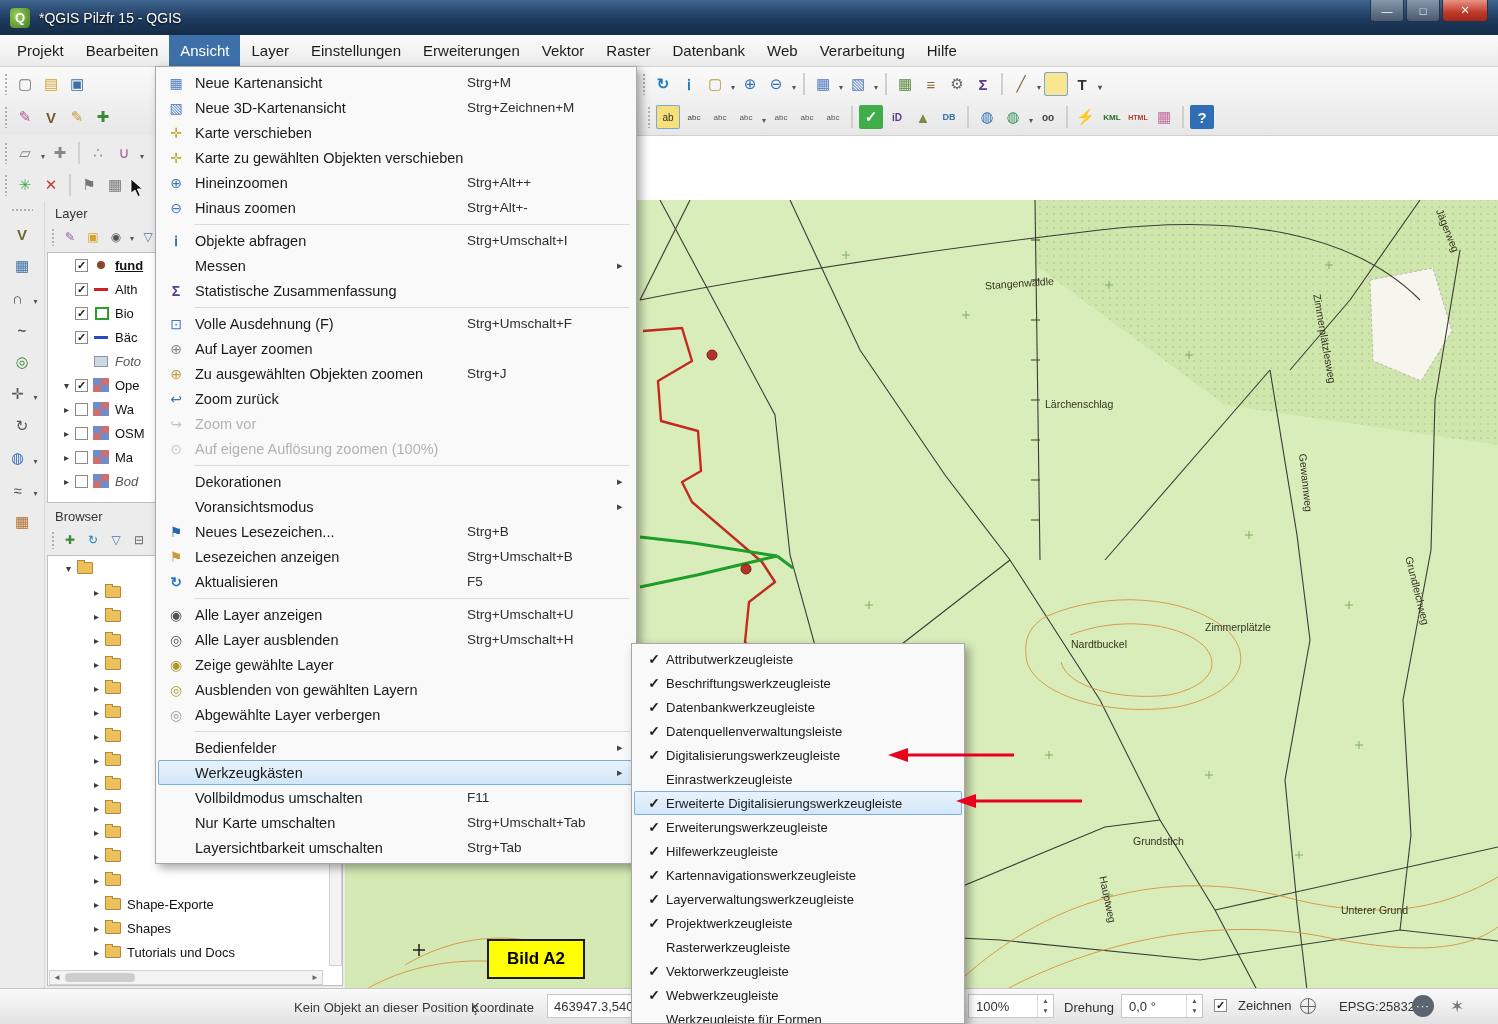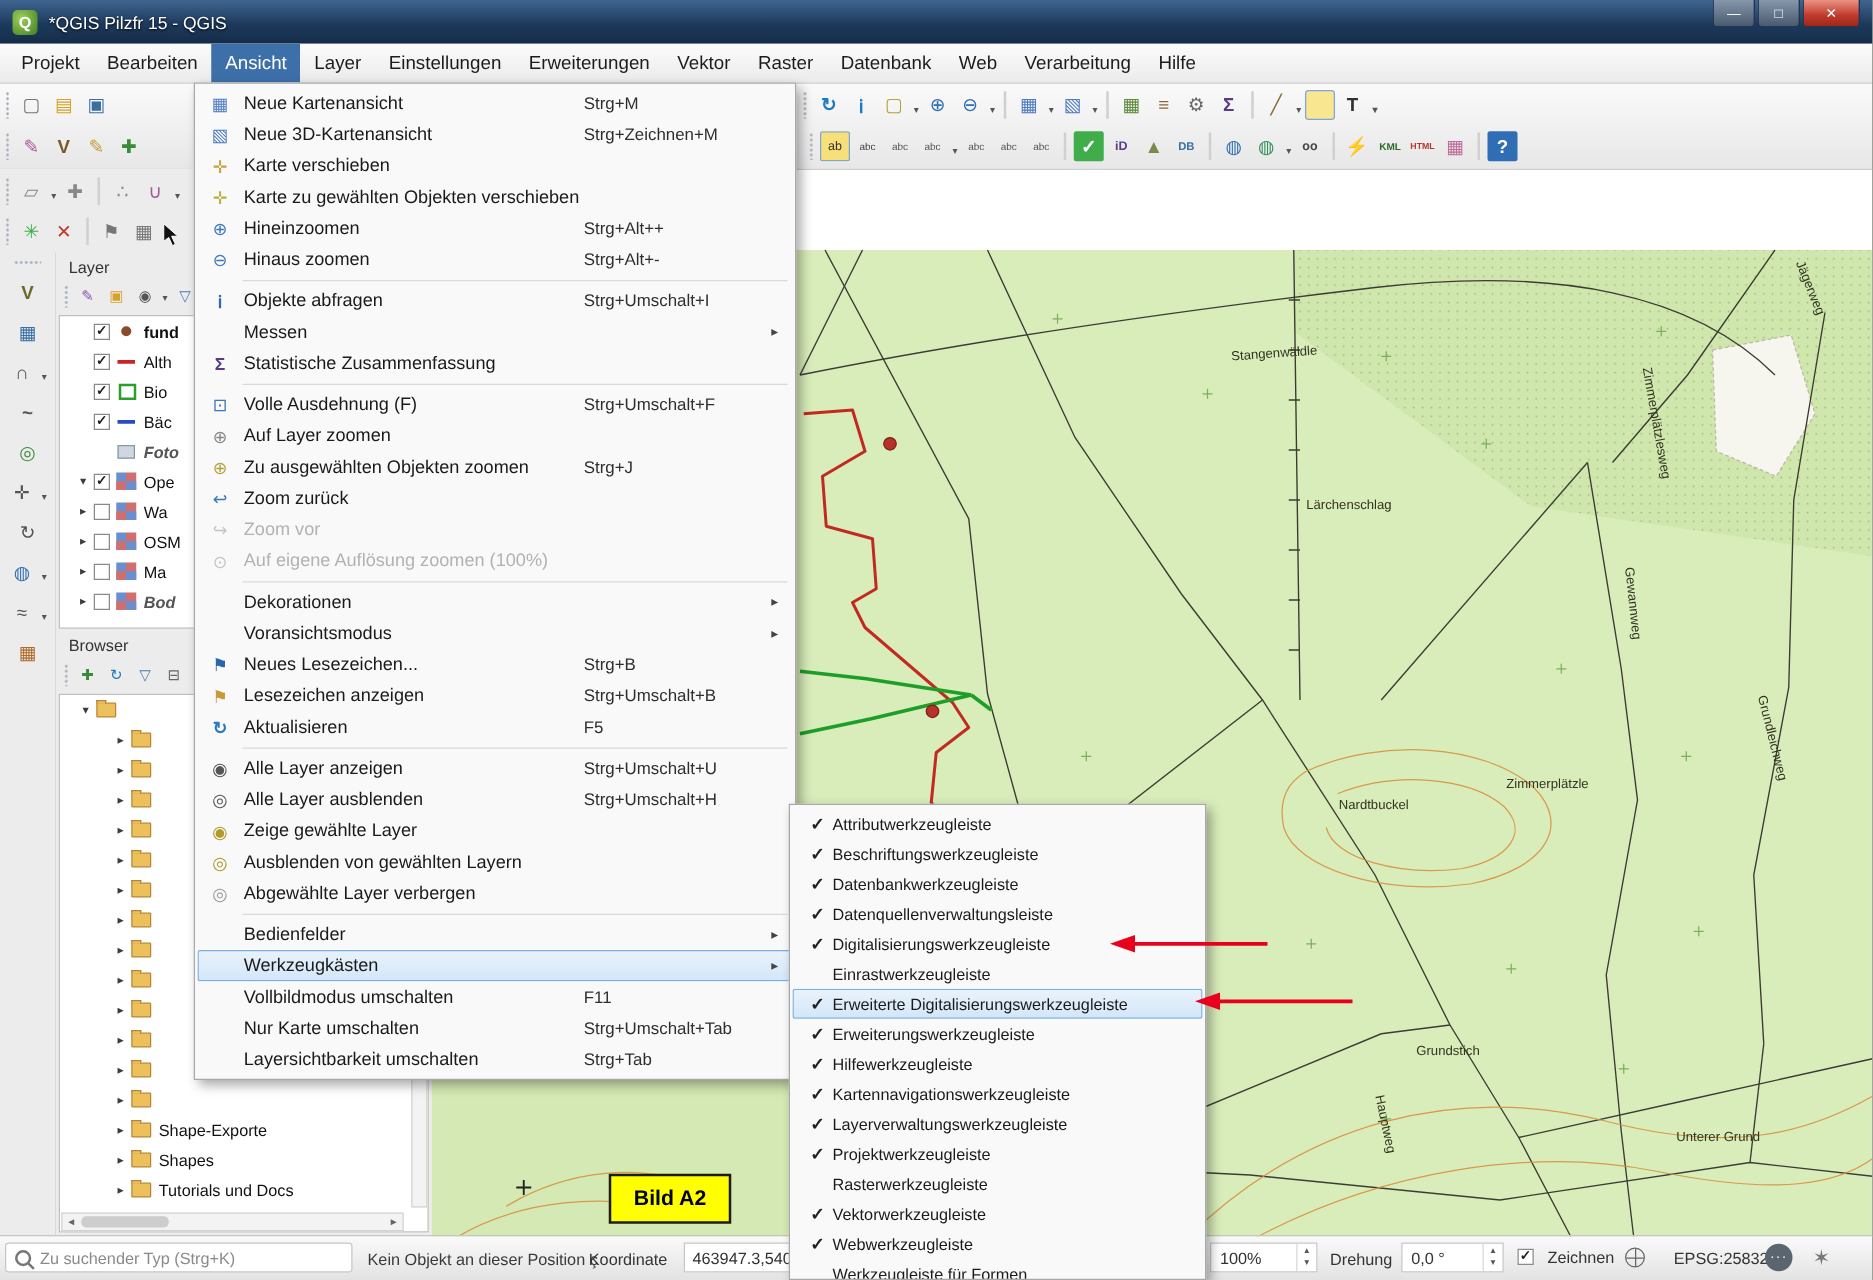"fund" .tlabel.bold { text-decoration: none -> underline }
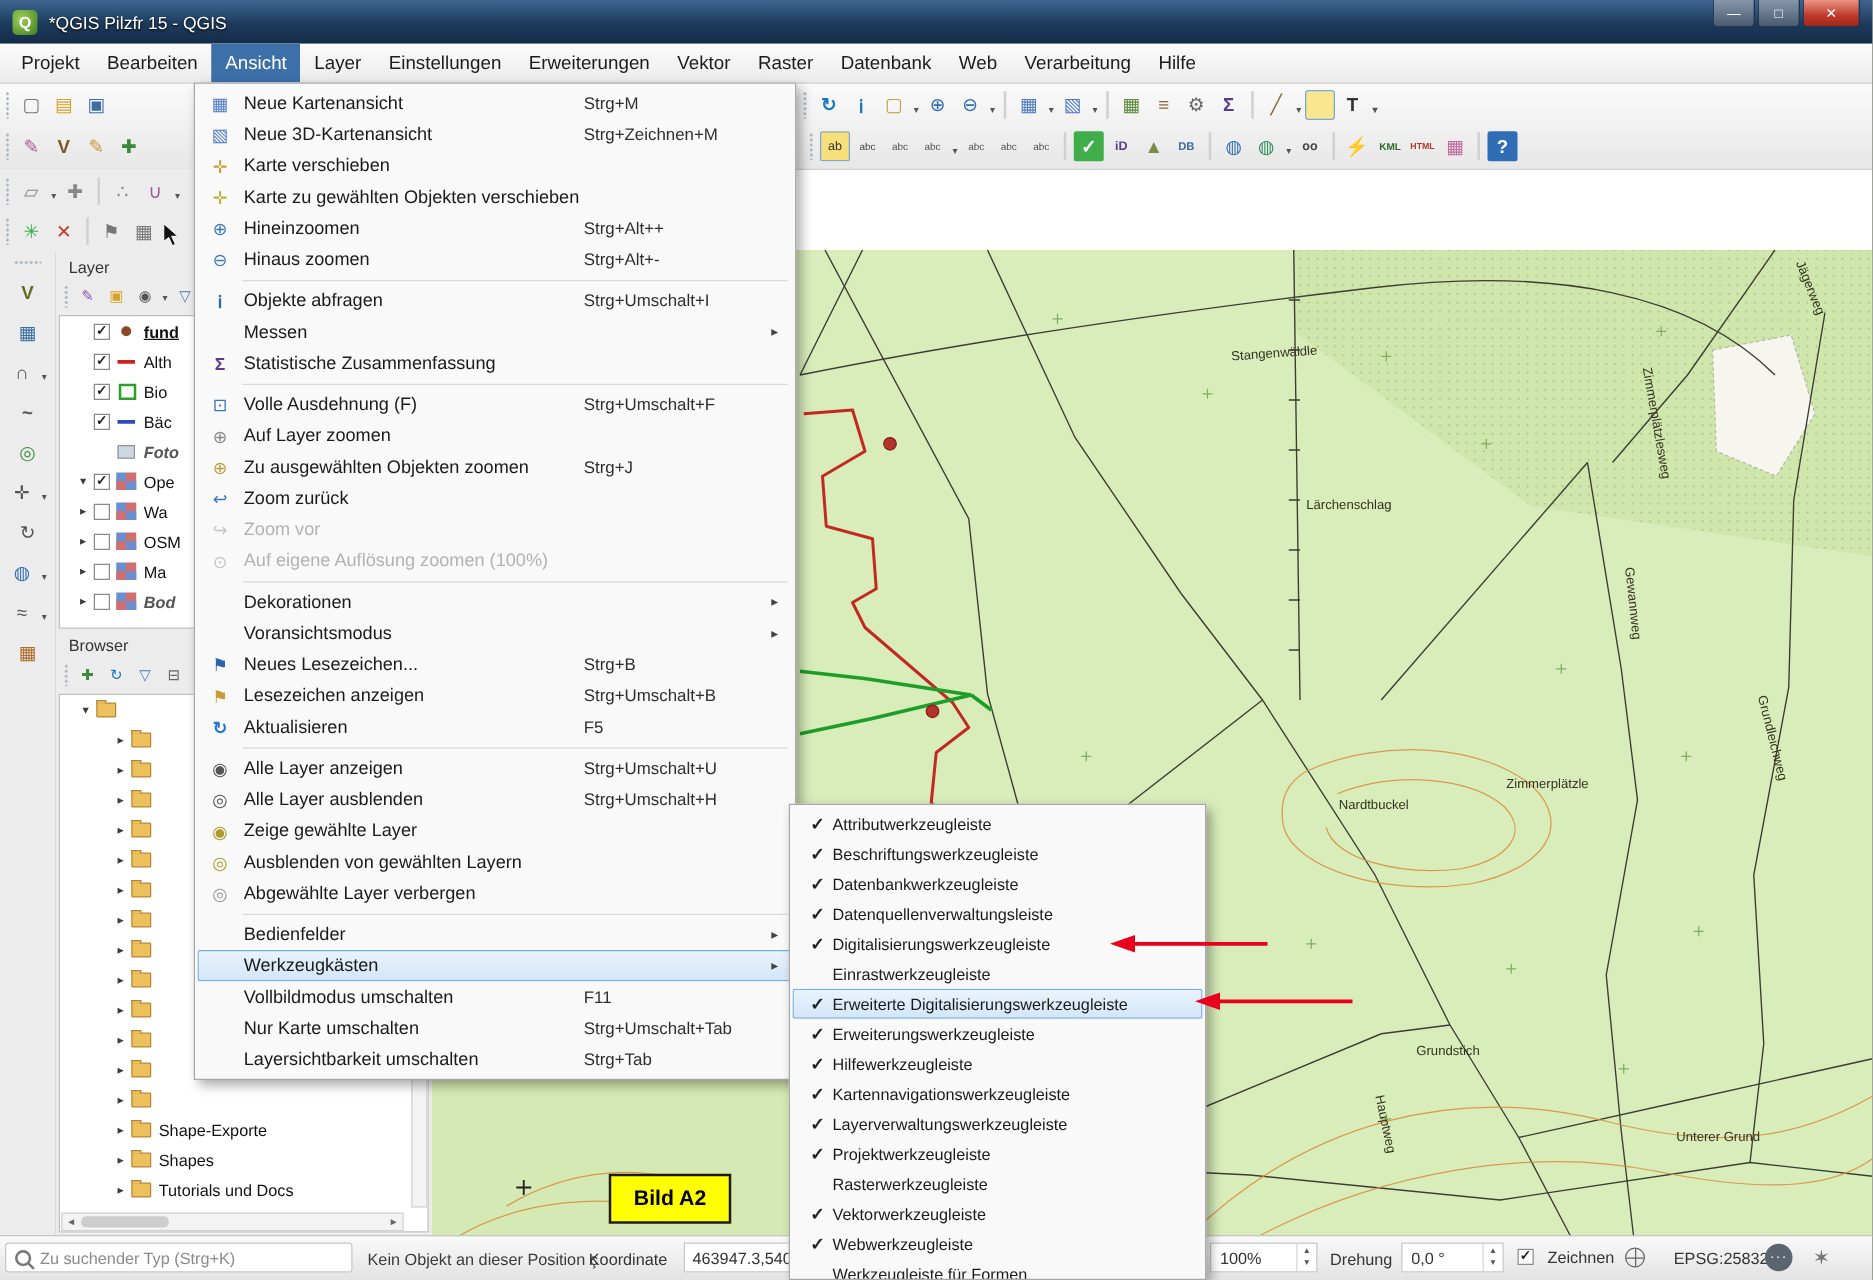"Foto" .tlabel.italic { font-weight: bold -> none }
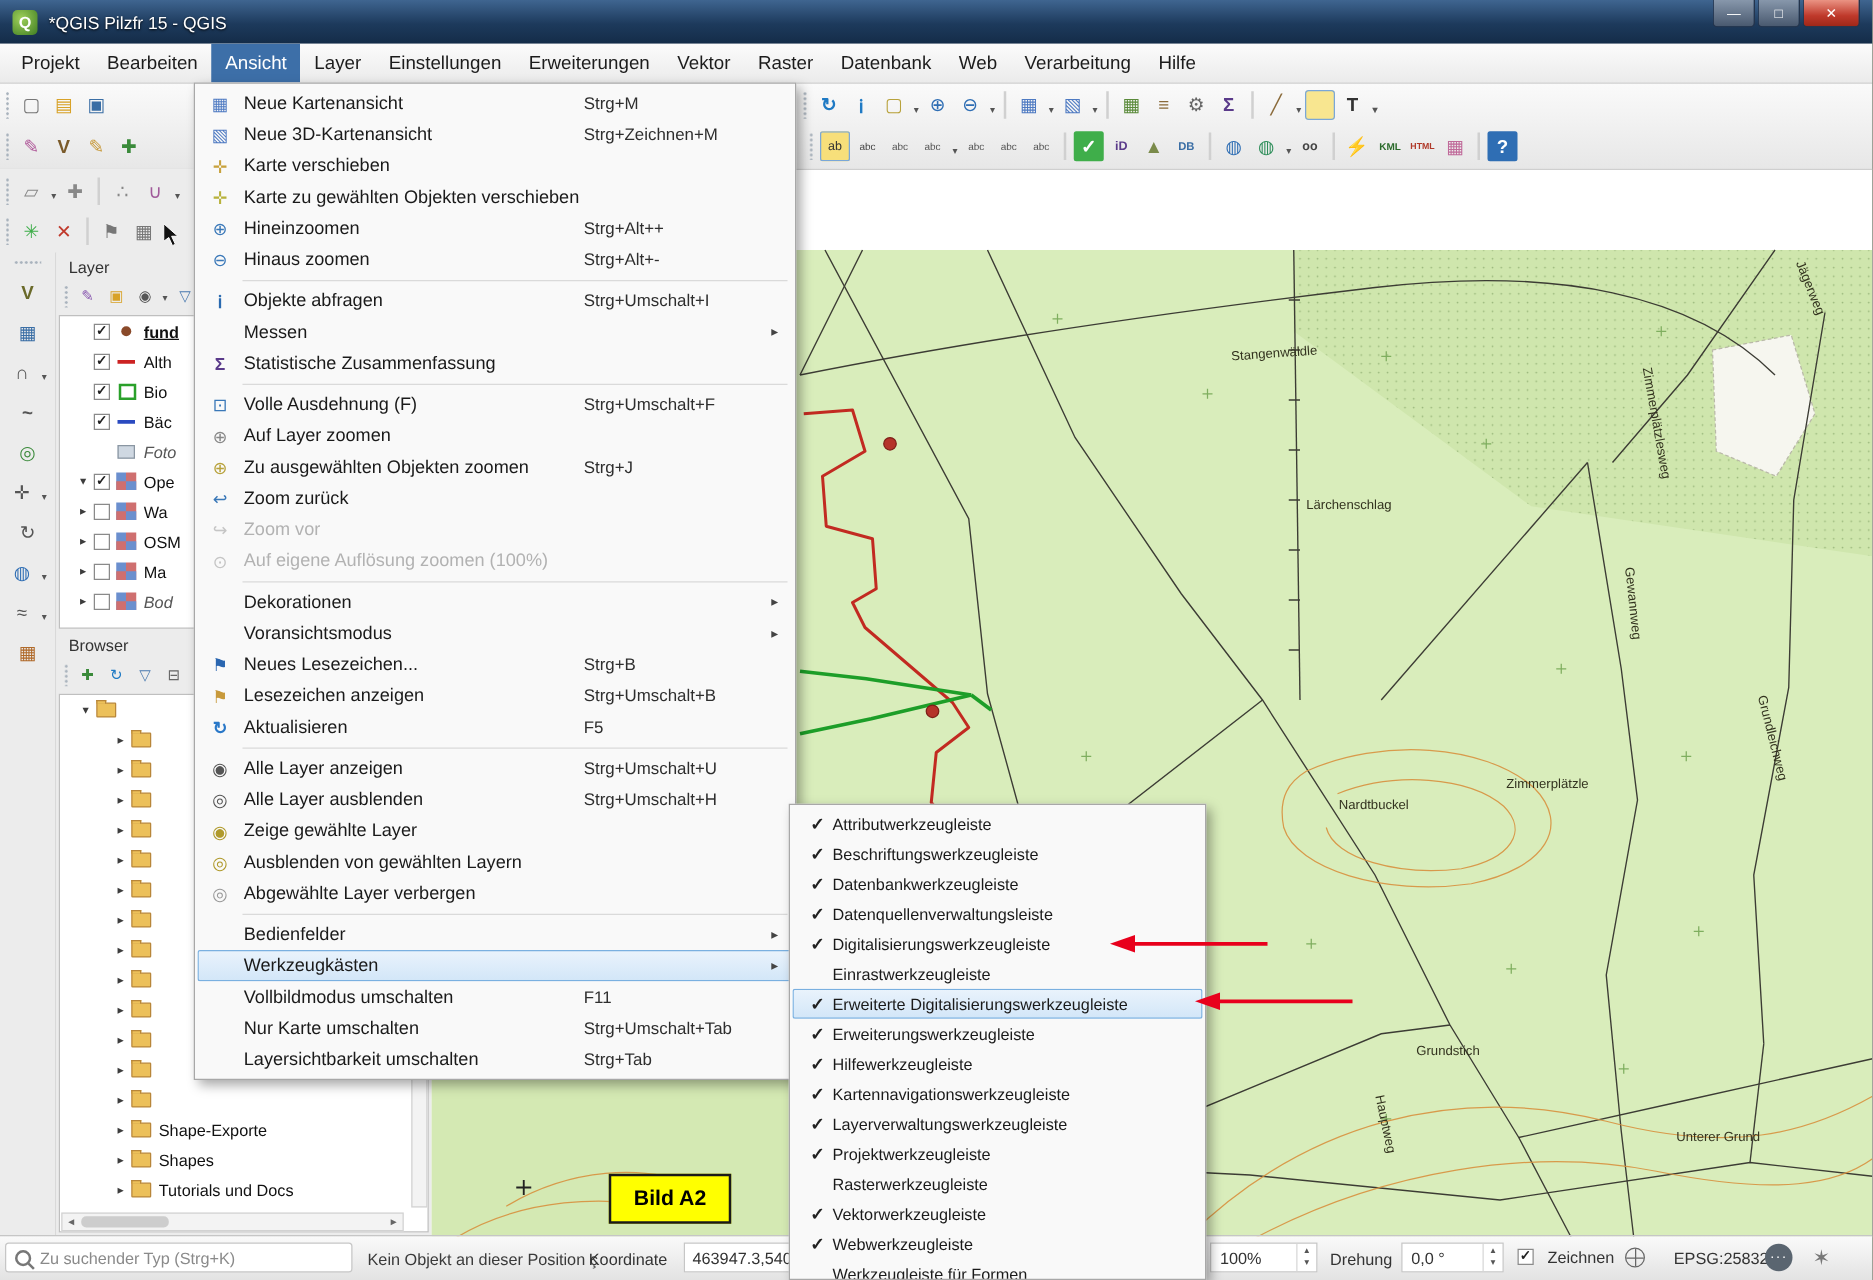"Zu suchender Typ (Strg+K)" div.sb-search { html: <div> <span></span> <span>Zu suchender Typ (Strg+K)</span> </div> -> none }
